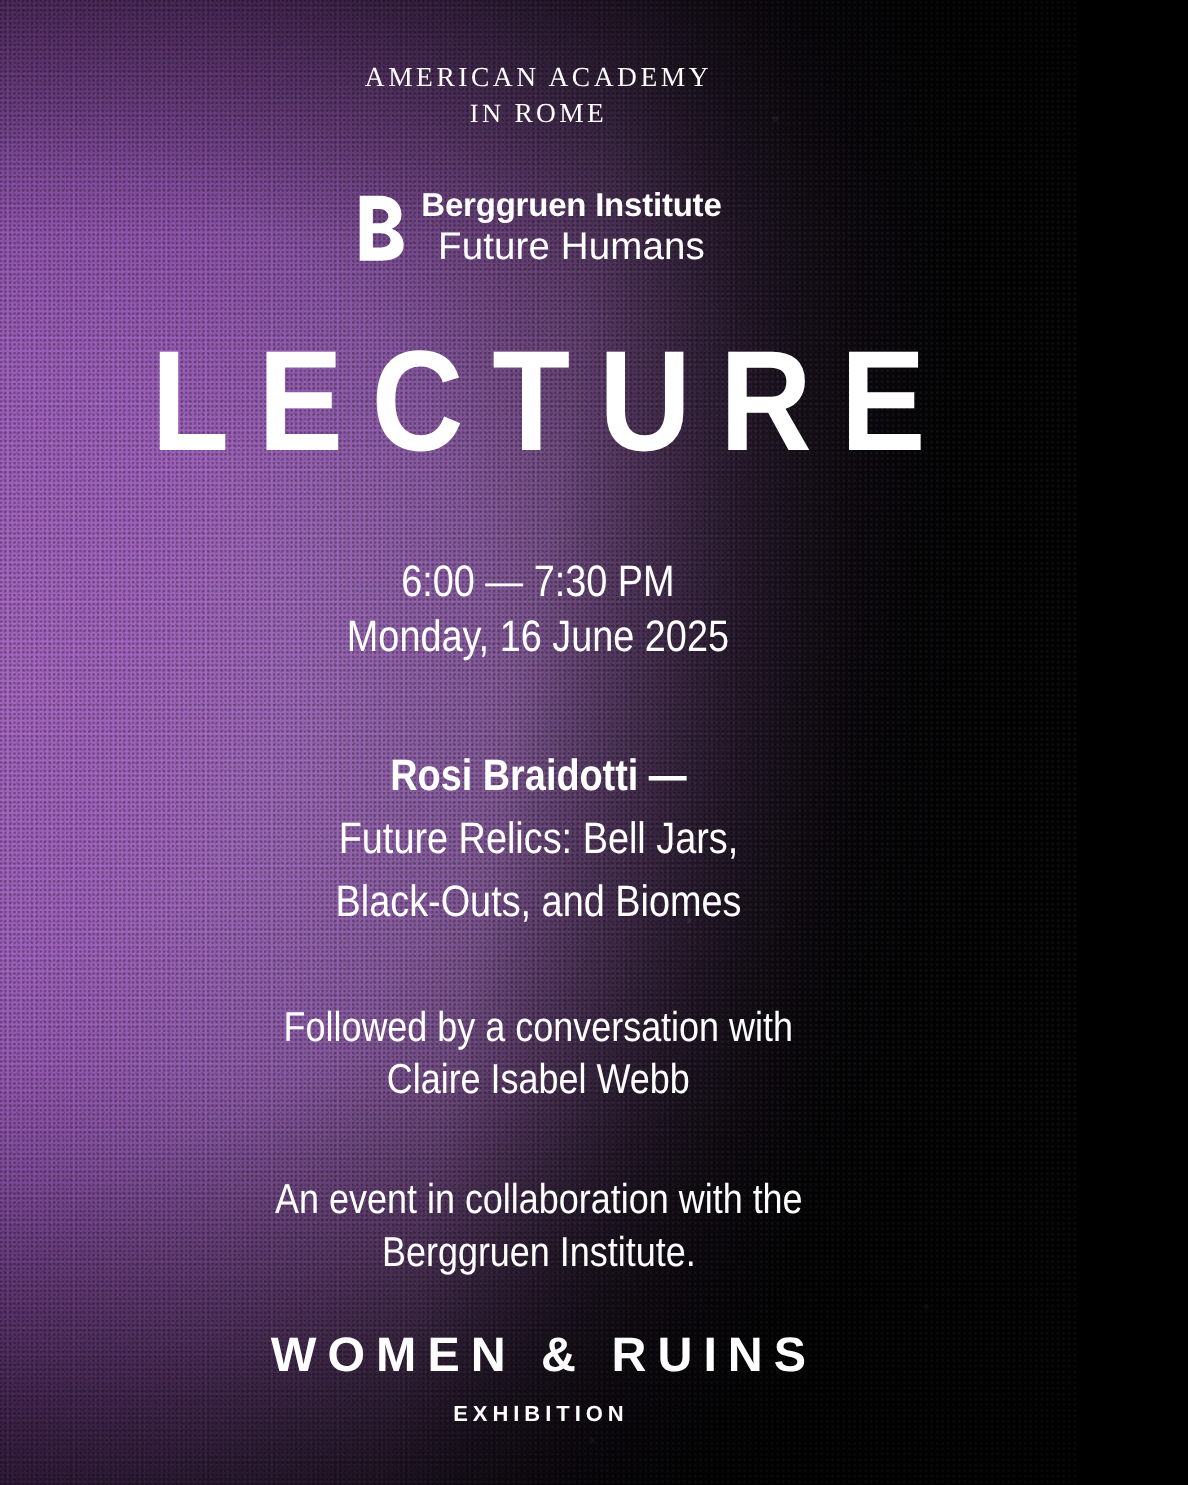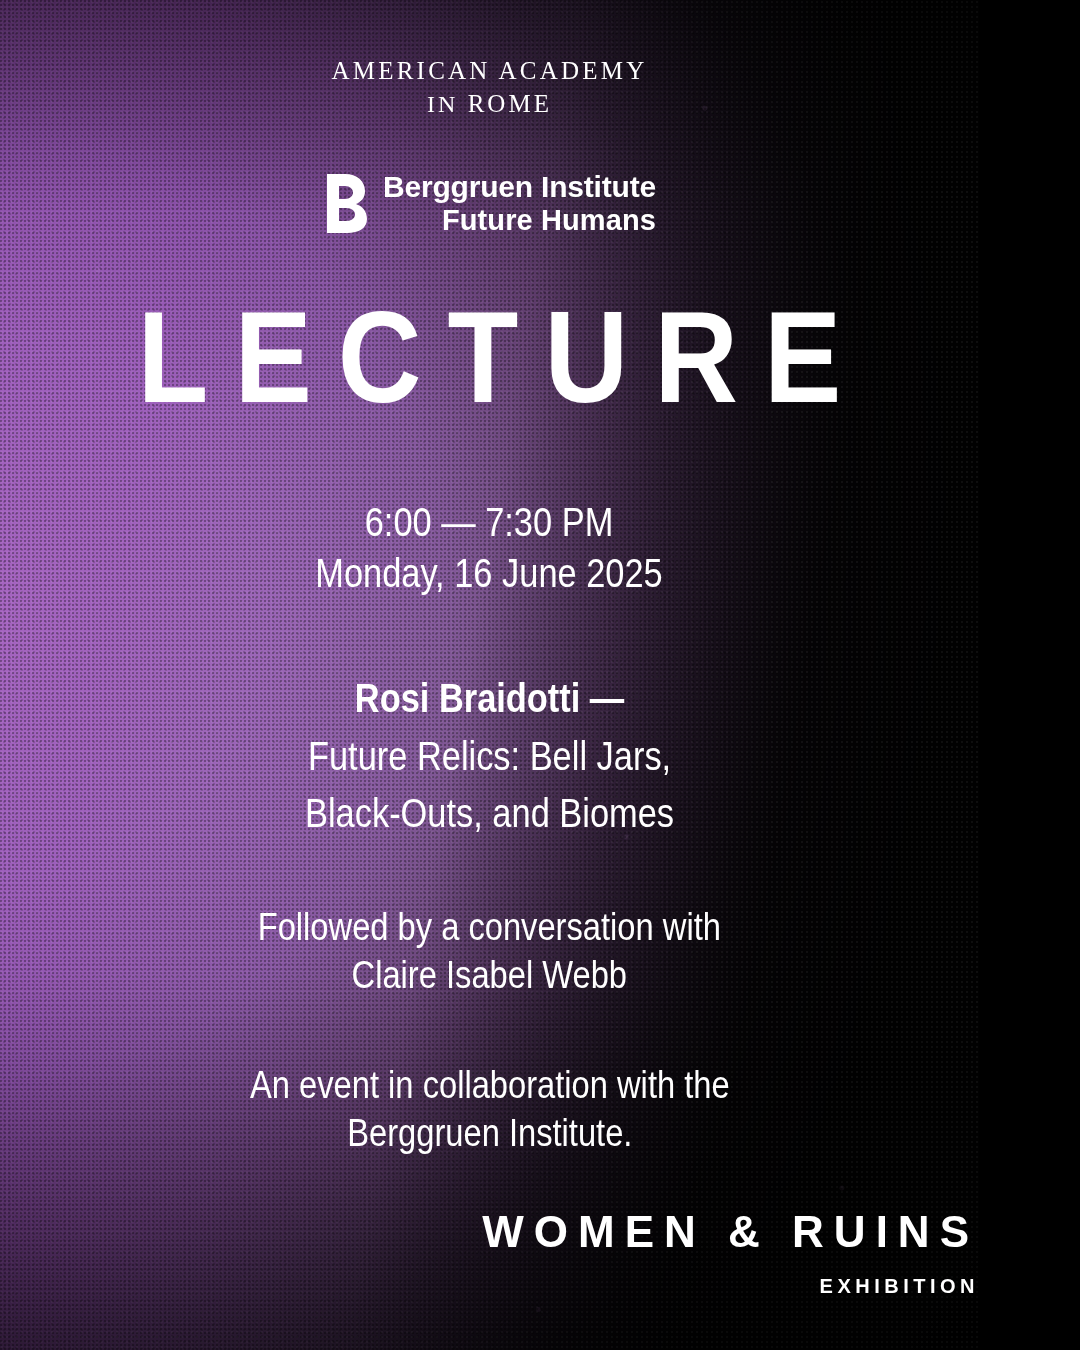"Berggruen Institute" .btext { text-align: right -> center }
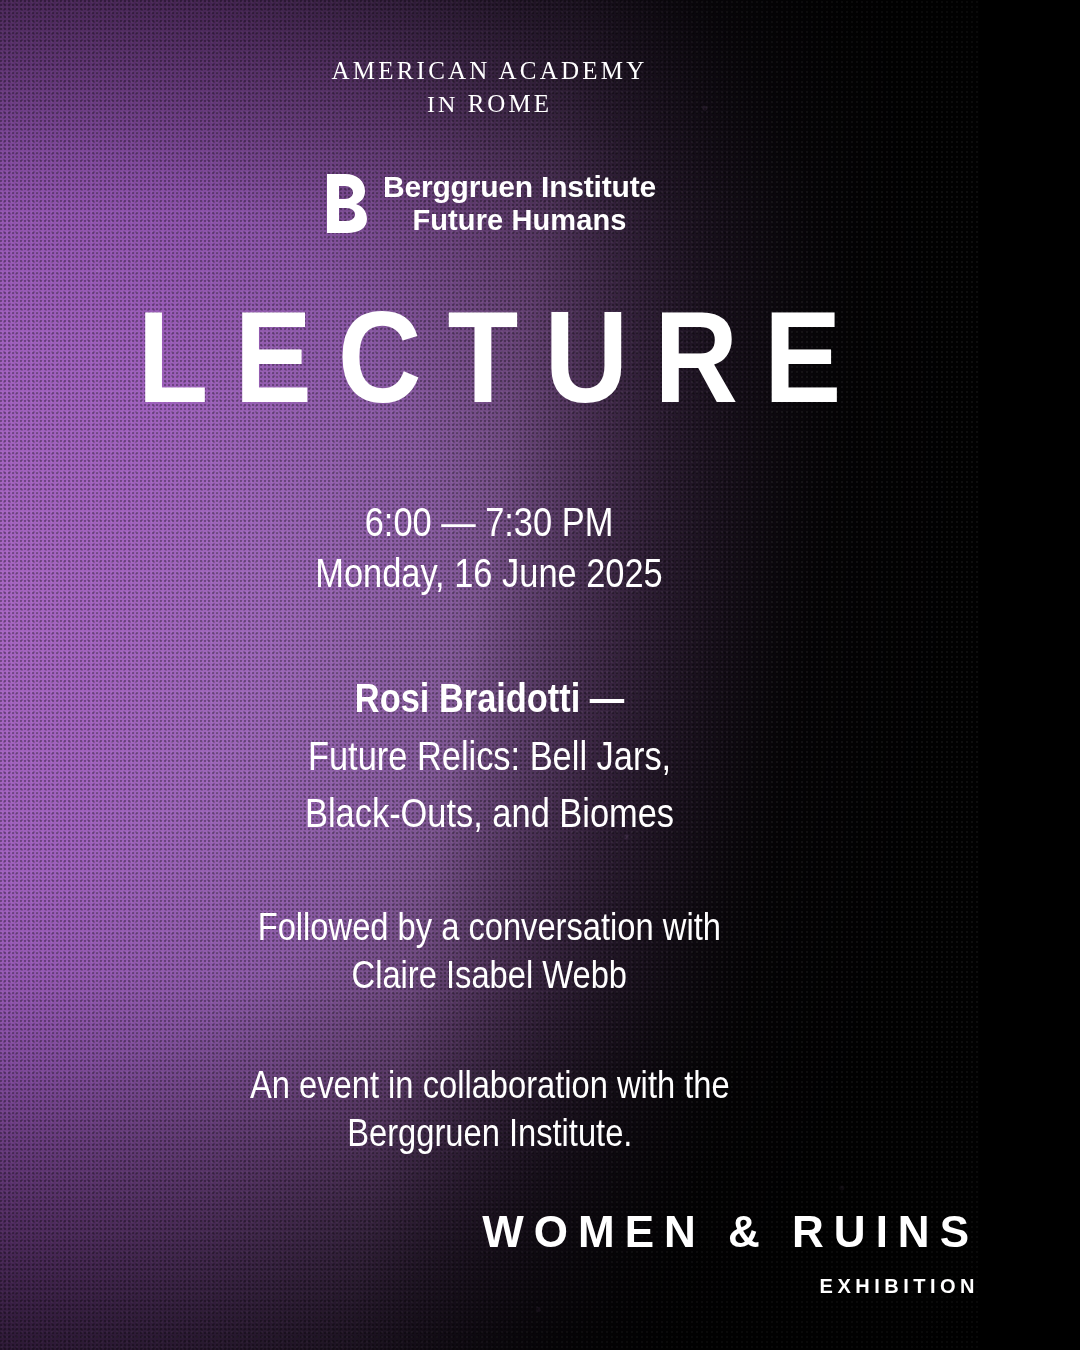"Future Humans" .btext .b2 { font-size: 29px -> 35px; font-weight: 700 -> 400 }
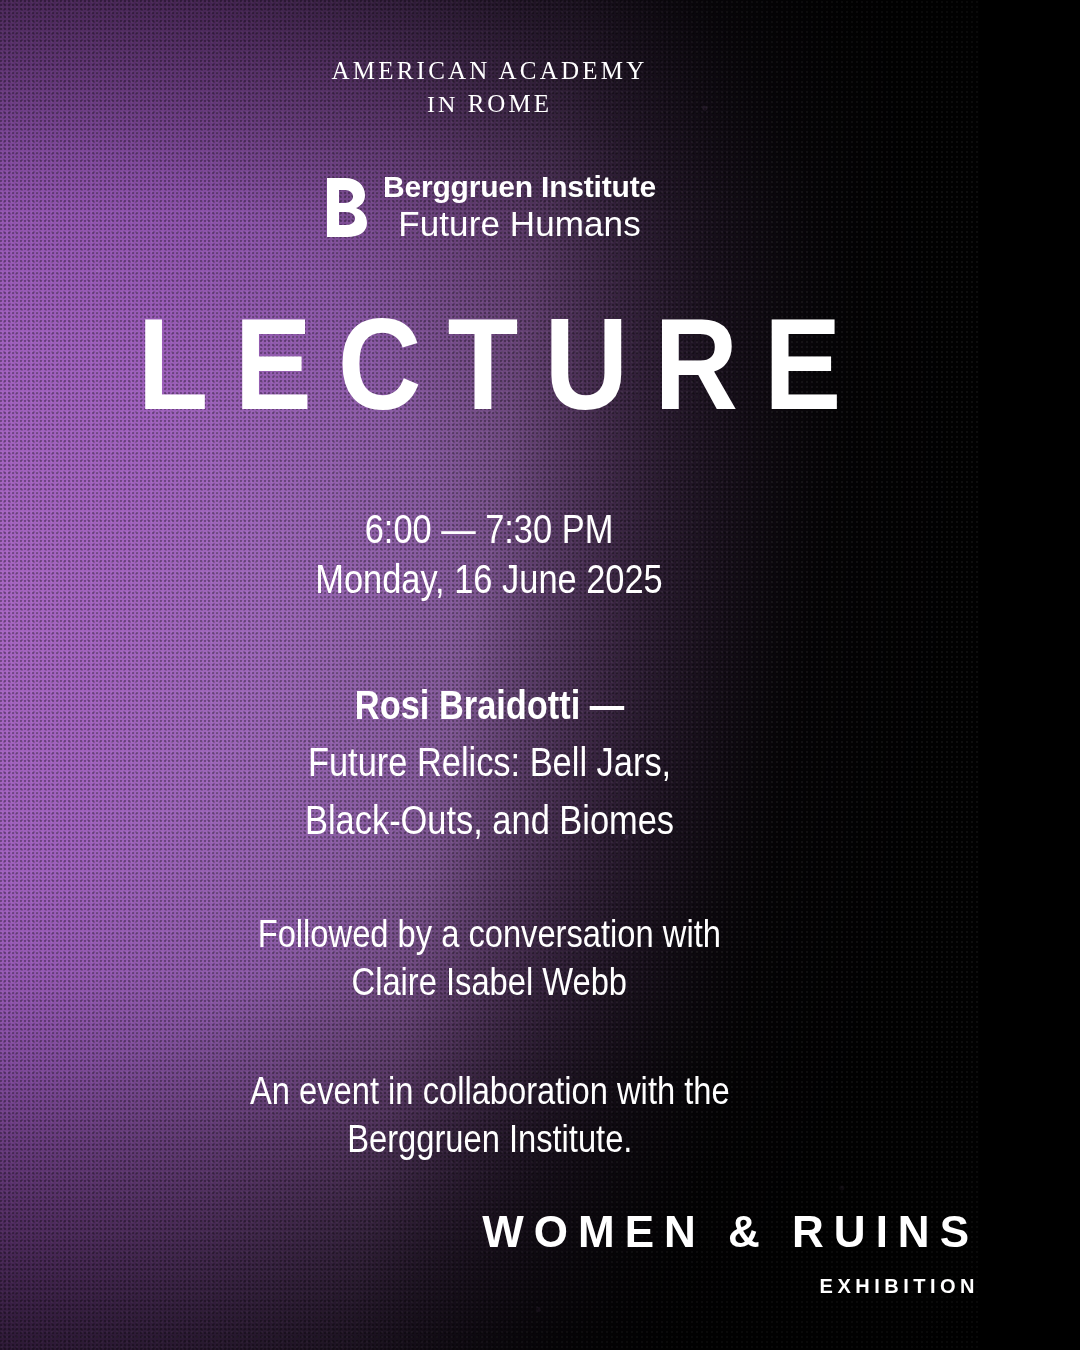"WOMEN & RUINS" .footer { text-align: right -> center }
